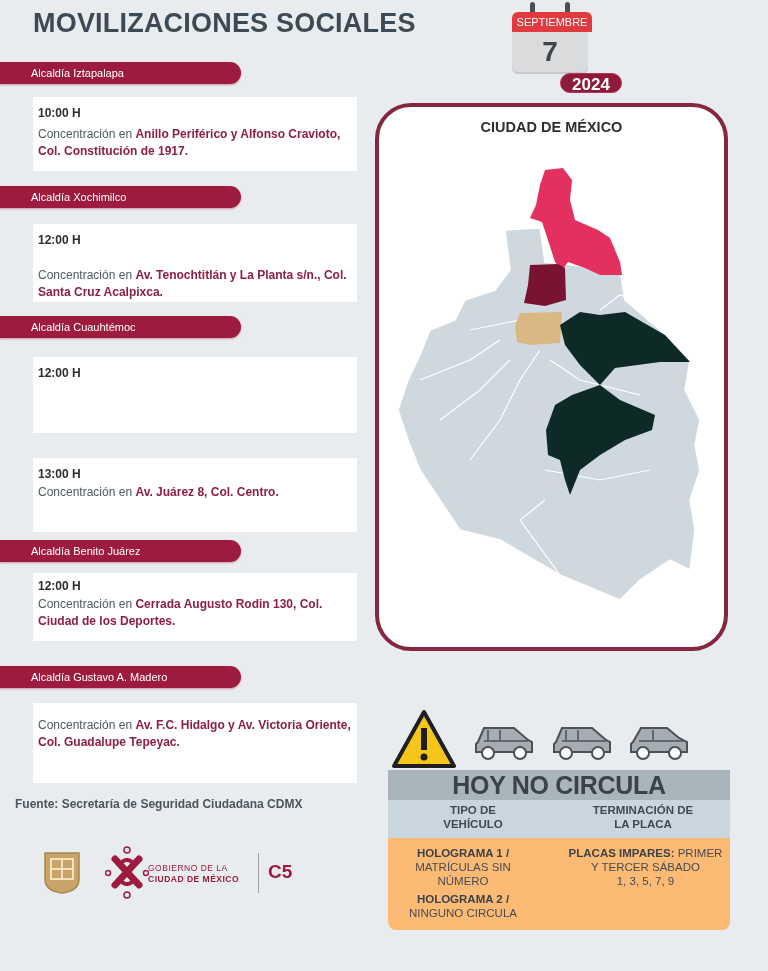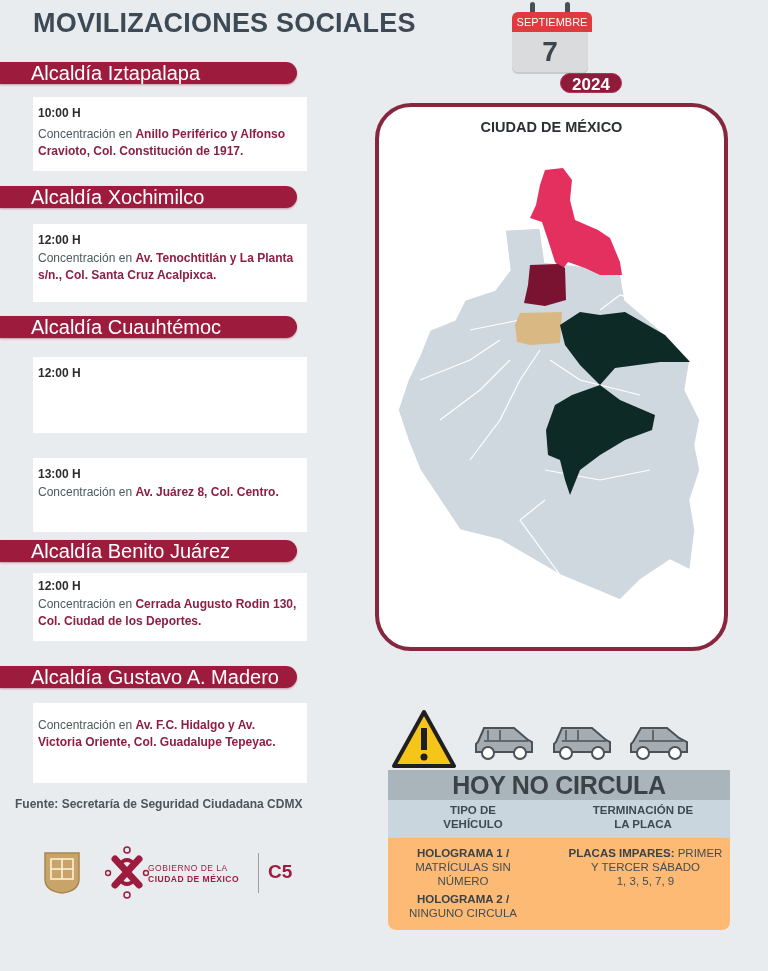"Alcaldía Iztapalapa" .pill { font-size: 20px -> 11px; width: 297px -> 241px }
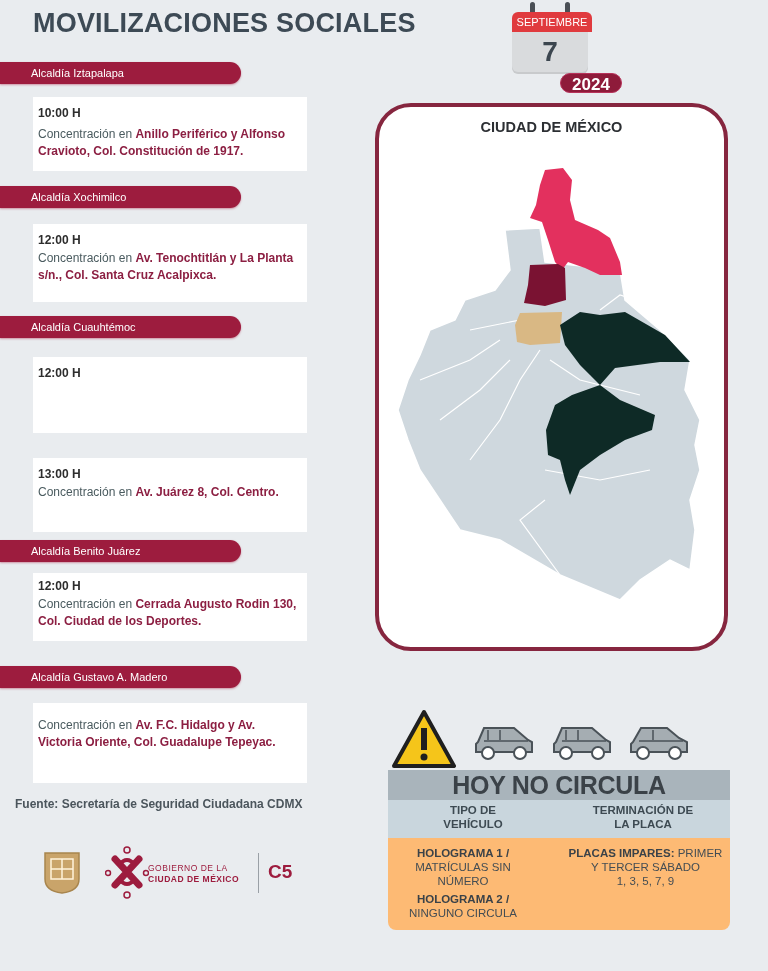"10:00 H" .card { width: 274px -> 324px }
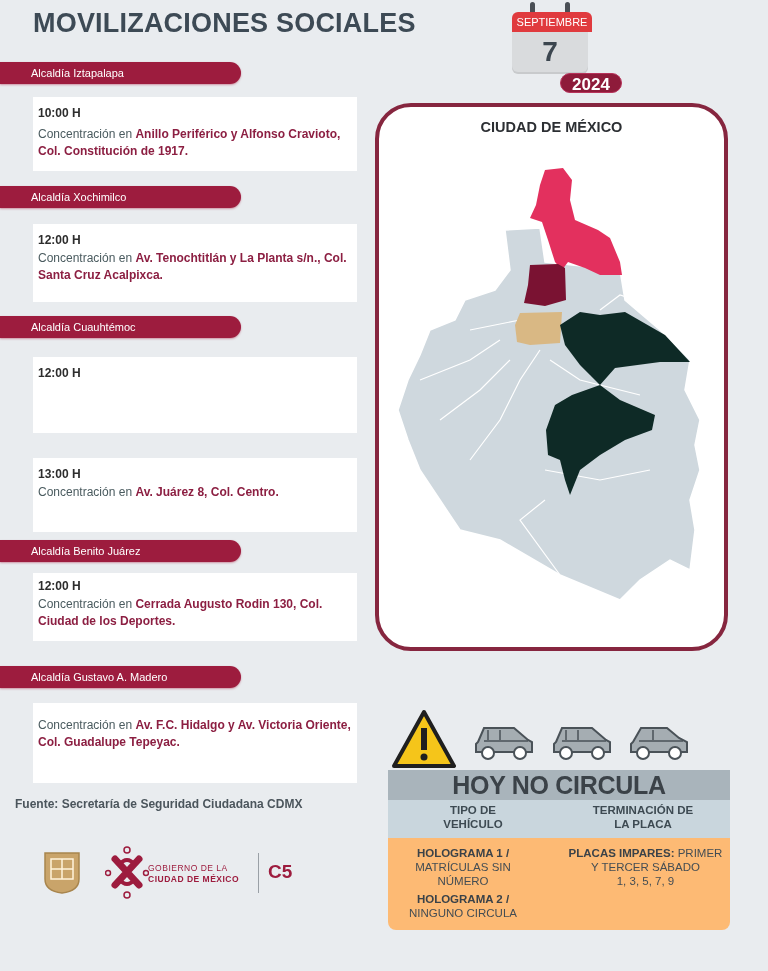"Concentración en Av. Tenochtitlán y" div.desc { margin-top: 3px -> 20px }
